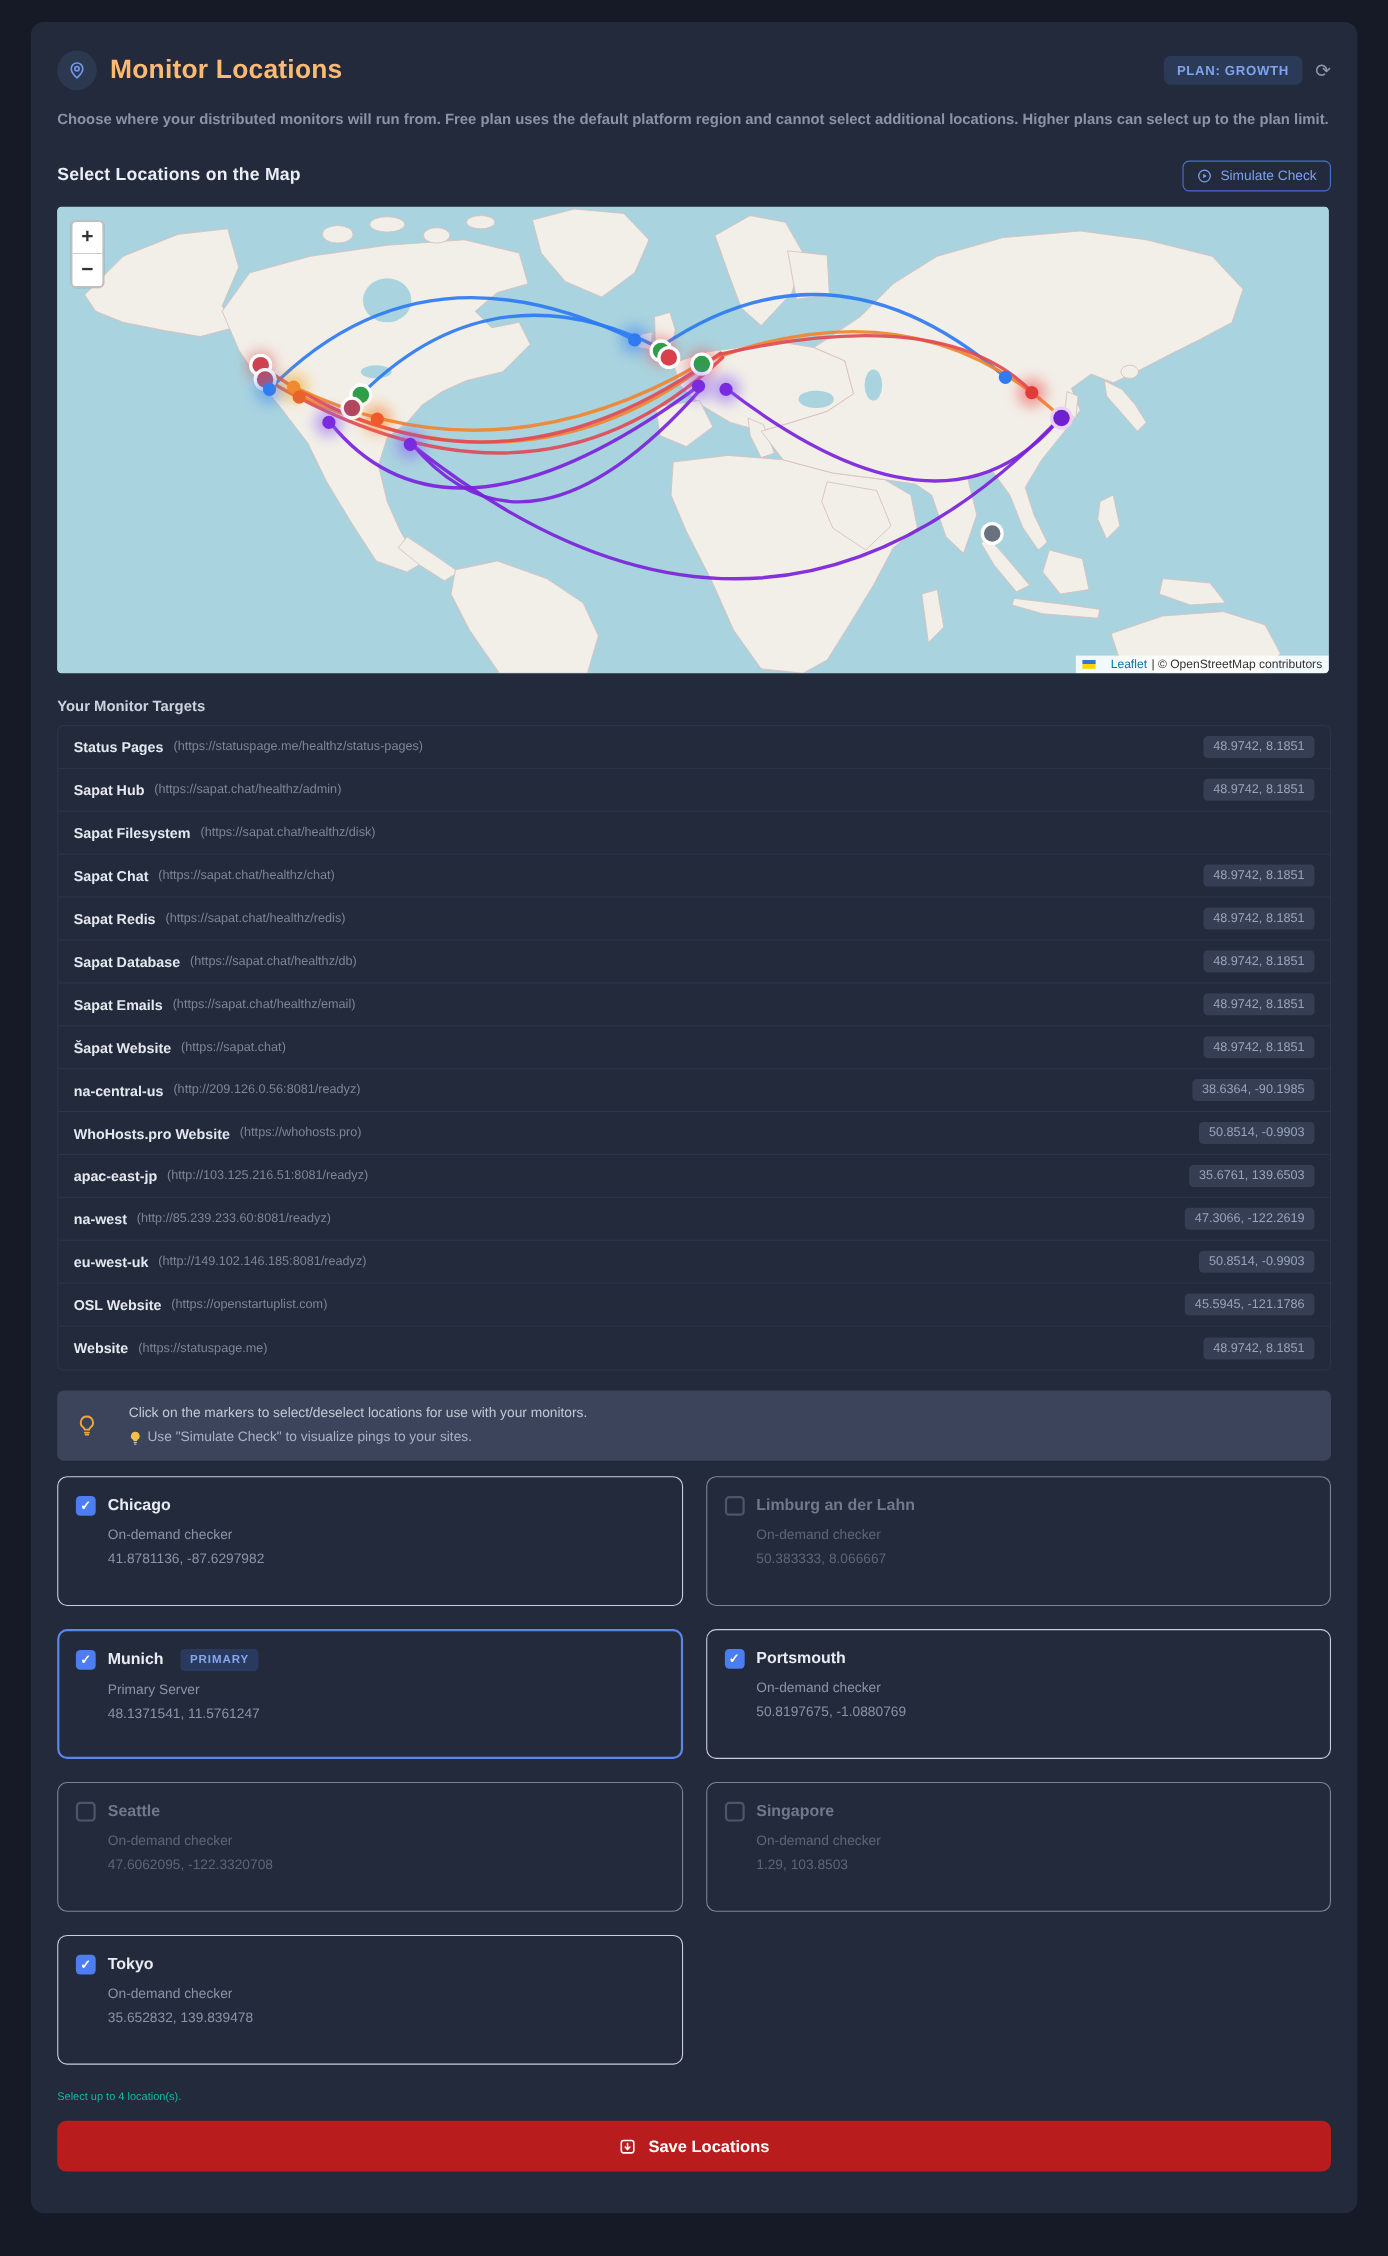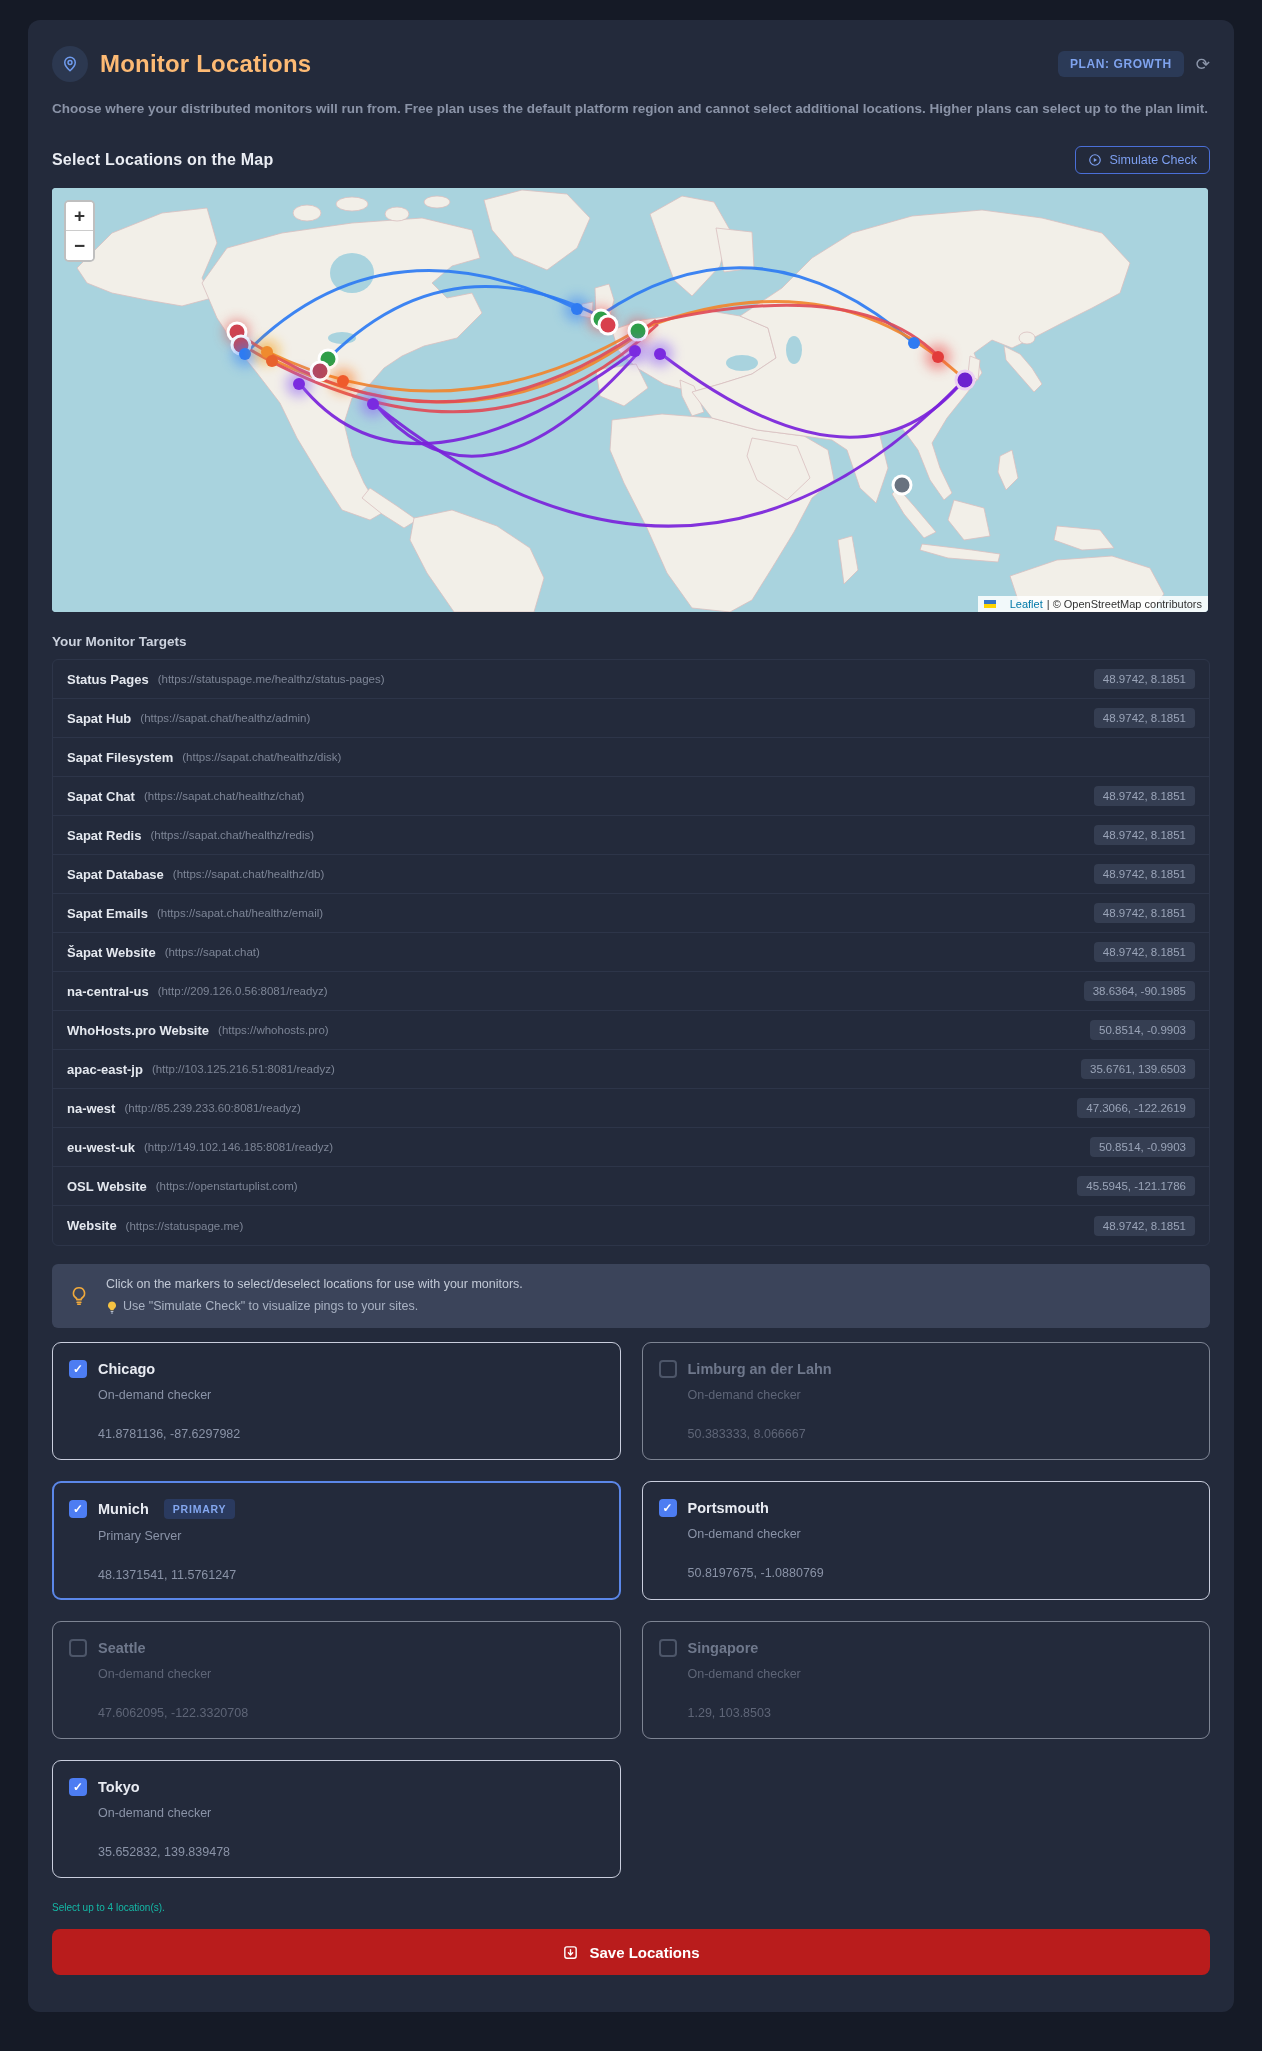"Click on the markers to" .tip { gap: 16px -> 27px }
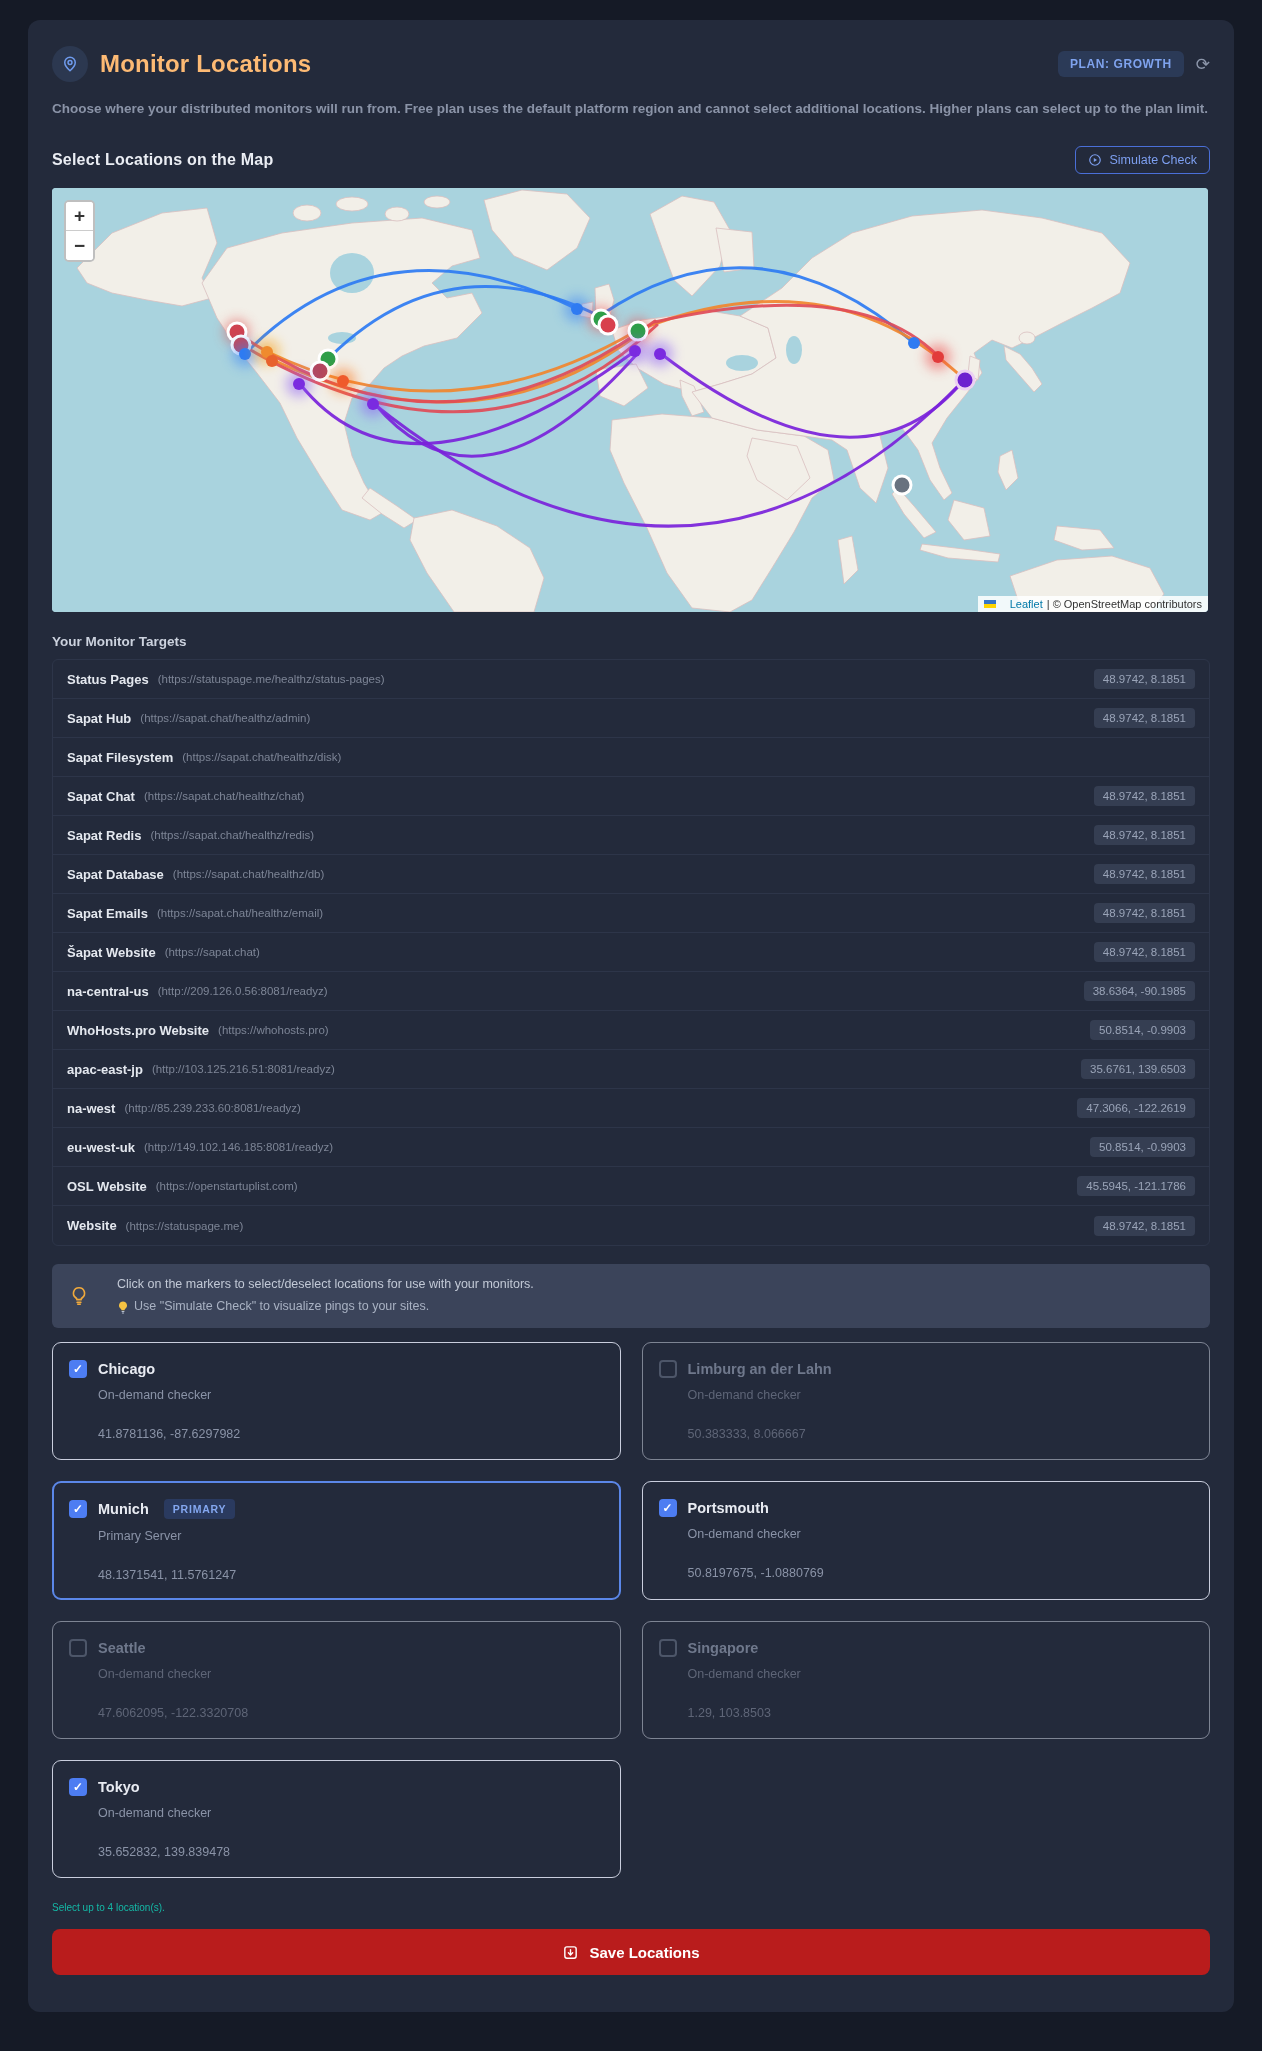"41.8781136, -87.6297982" .ccoord { margin-top: 25px -> 8px }
